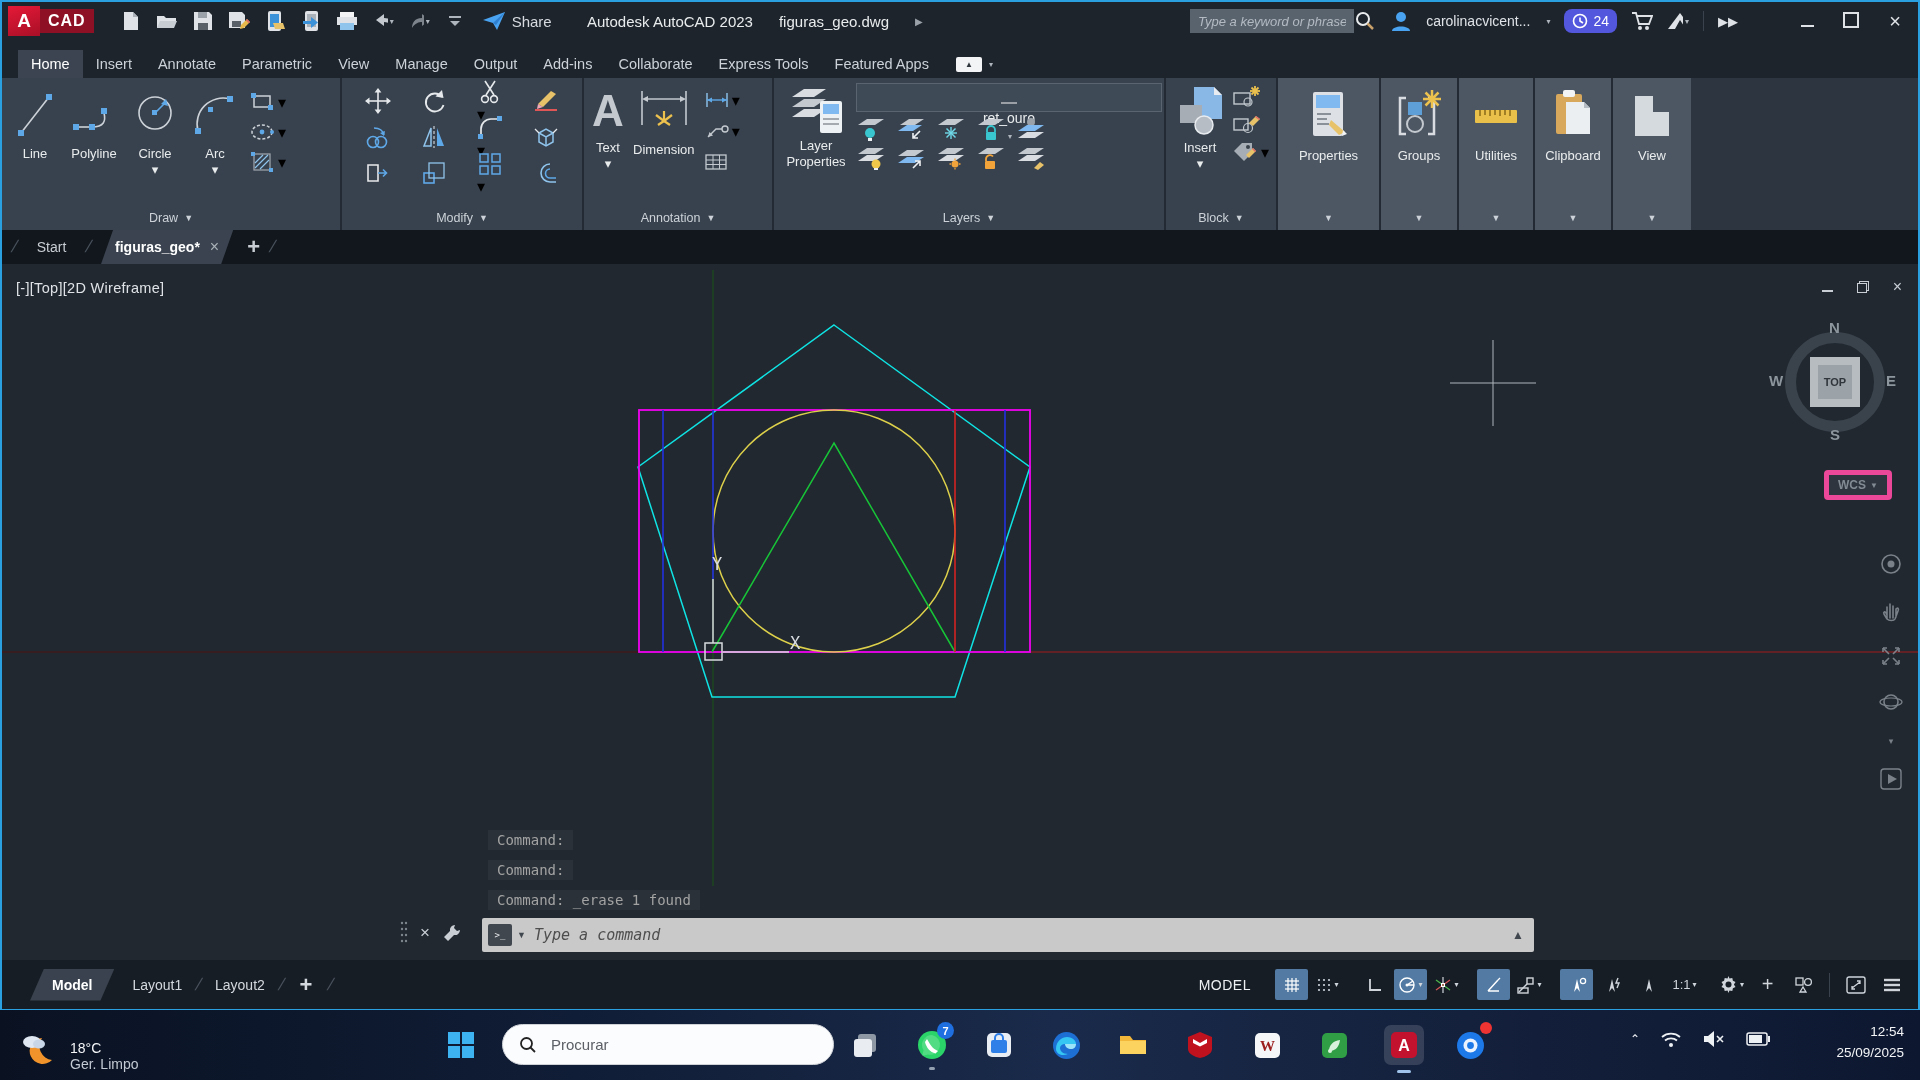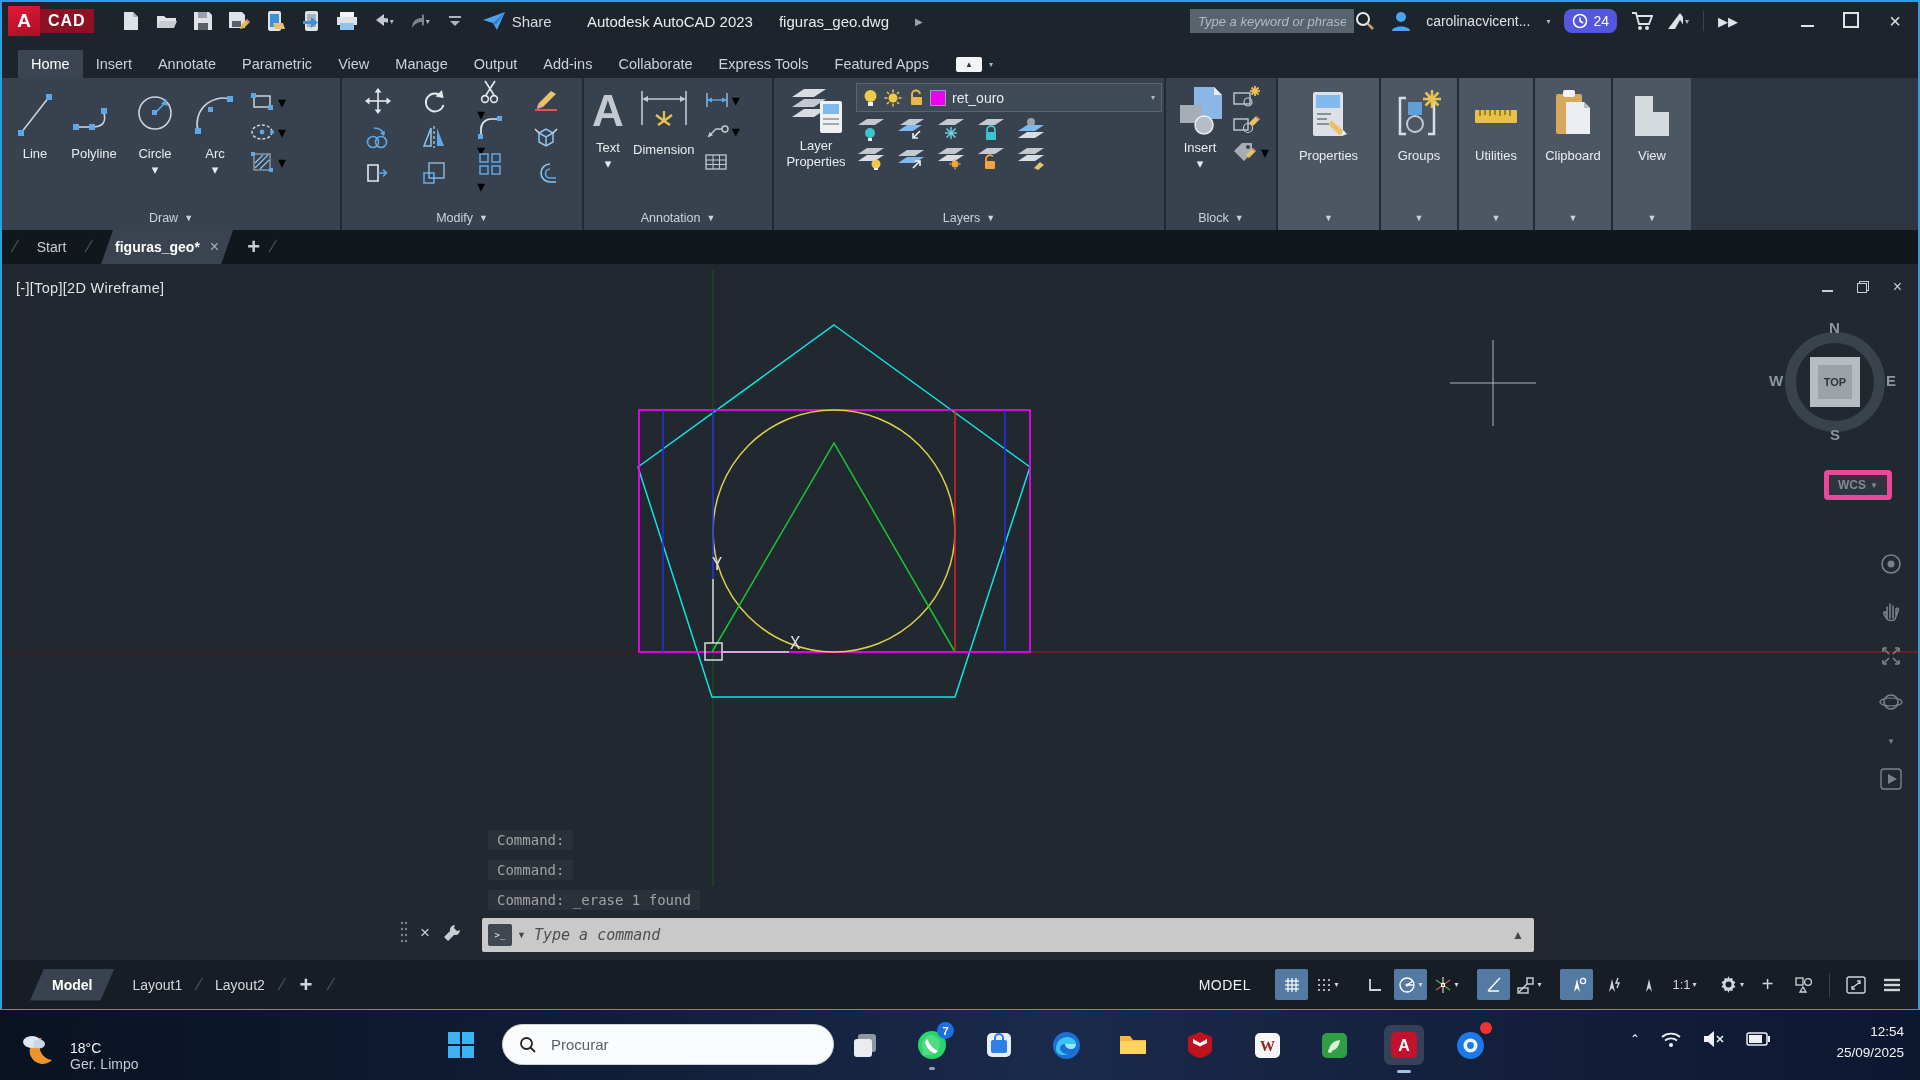"ret_ouro" div.combo { flex-direction: none -> column }
